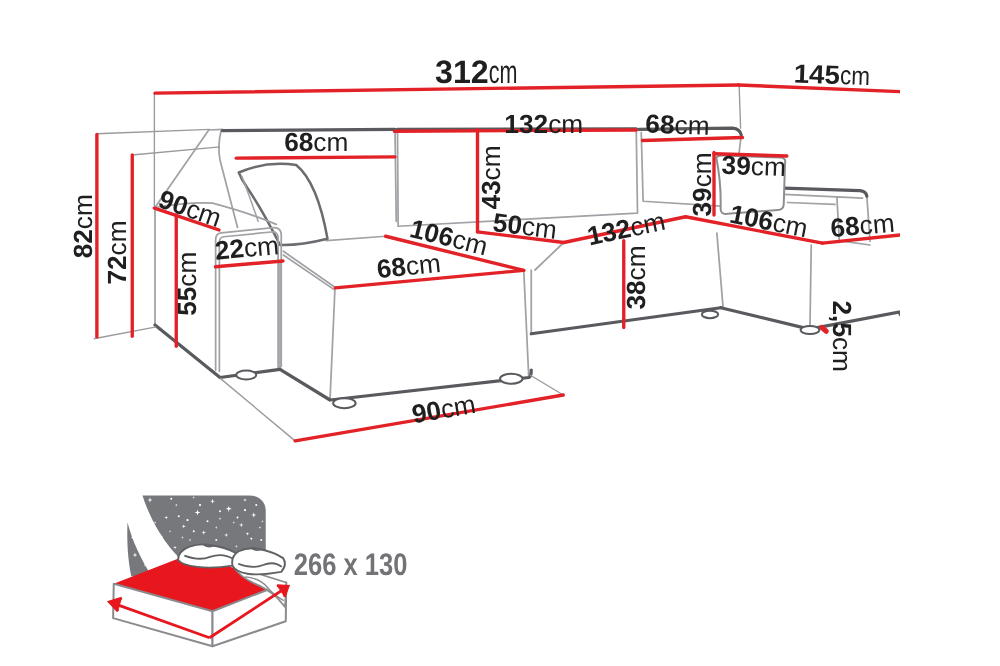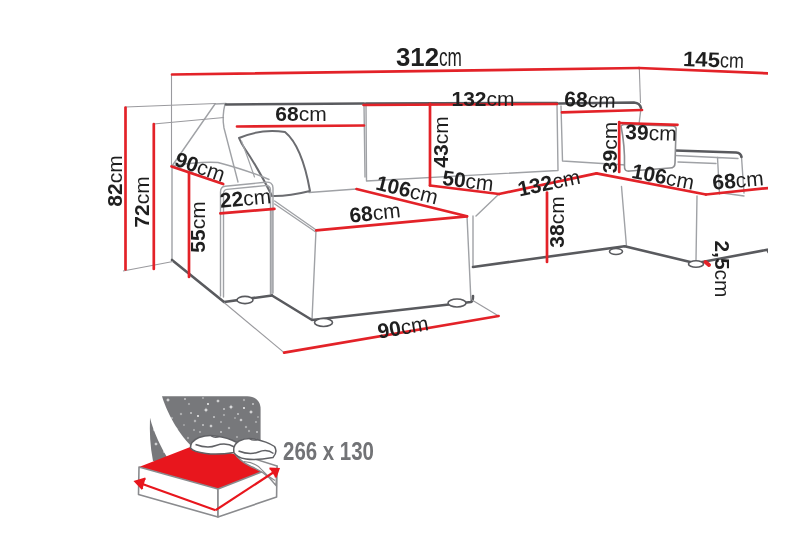"312cm" .wrap { margin-left: 48px -> none }
